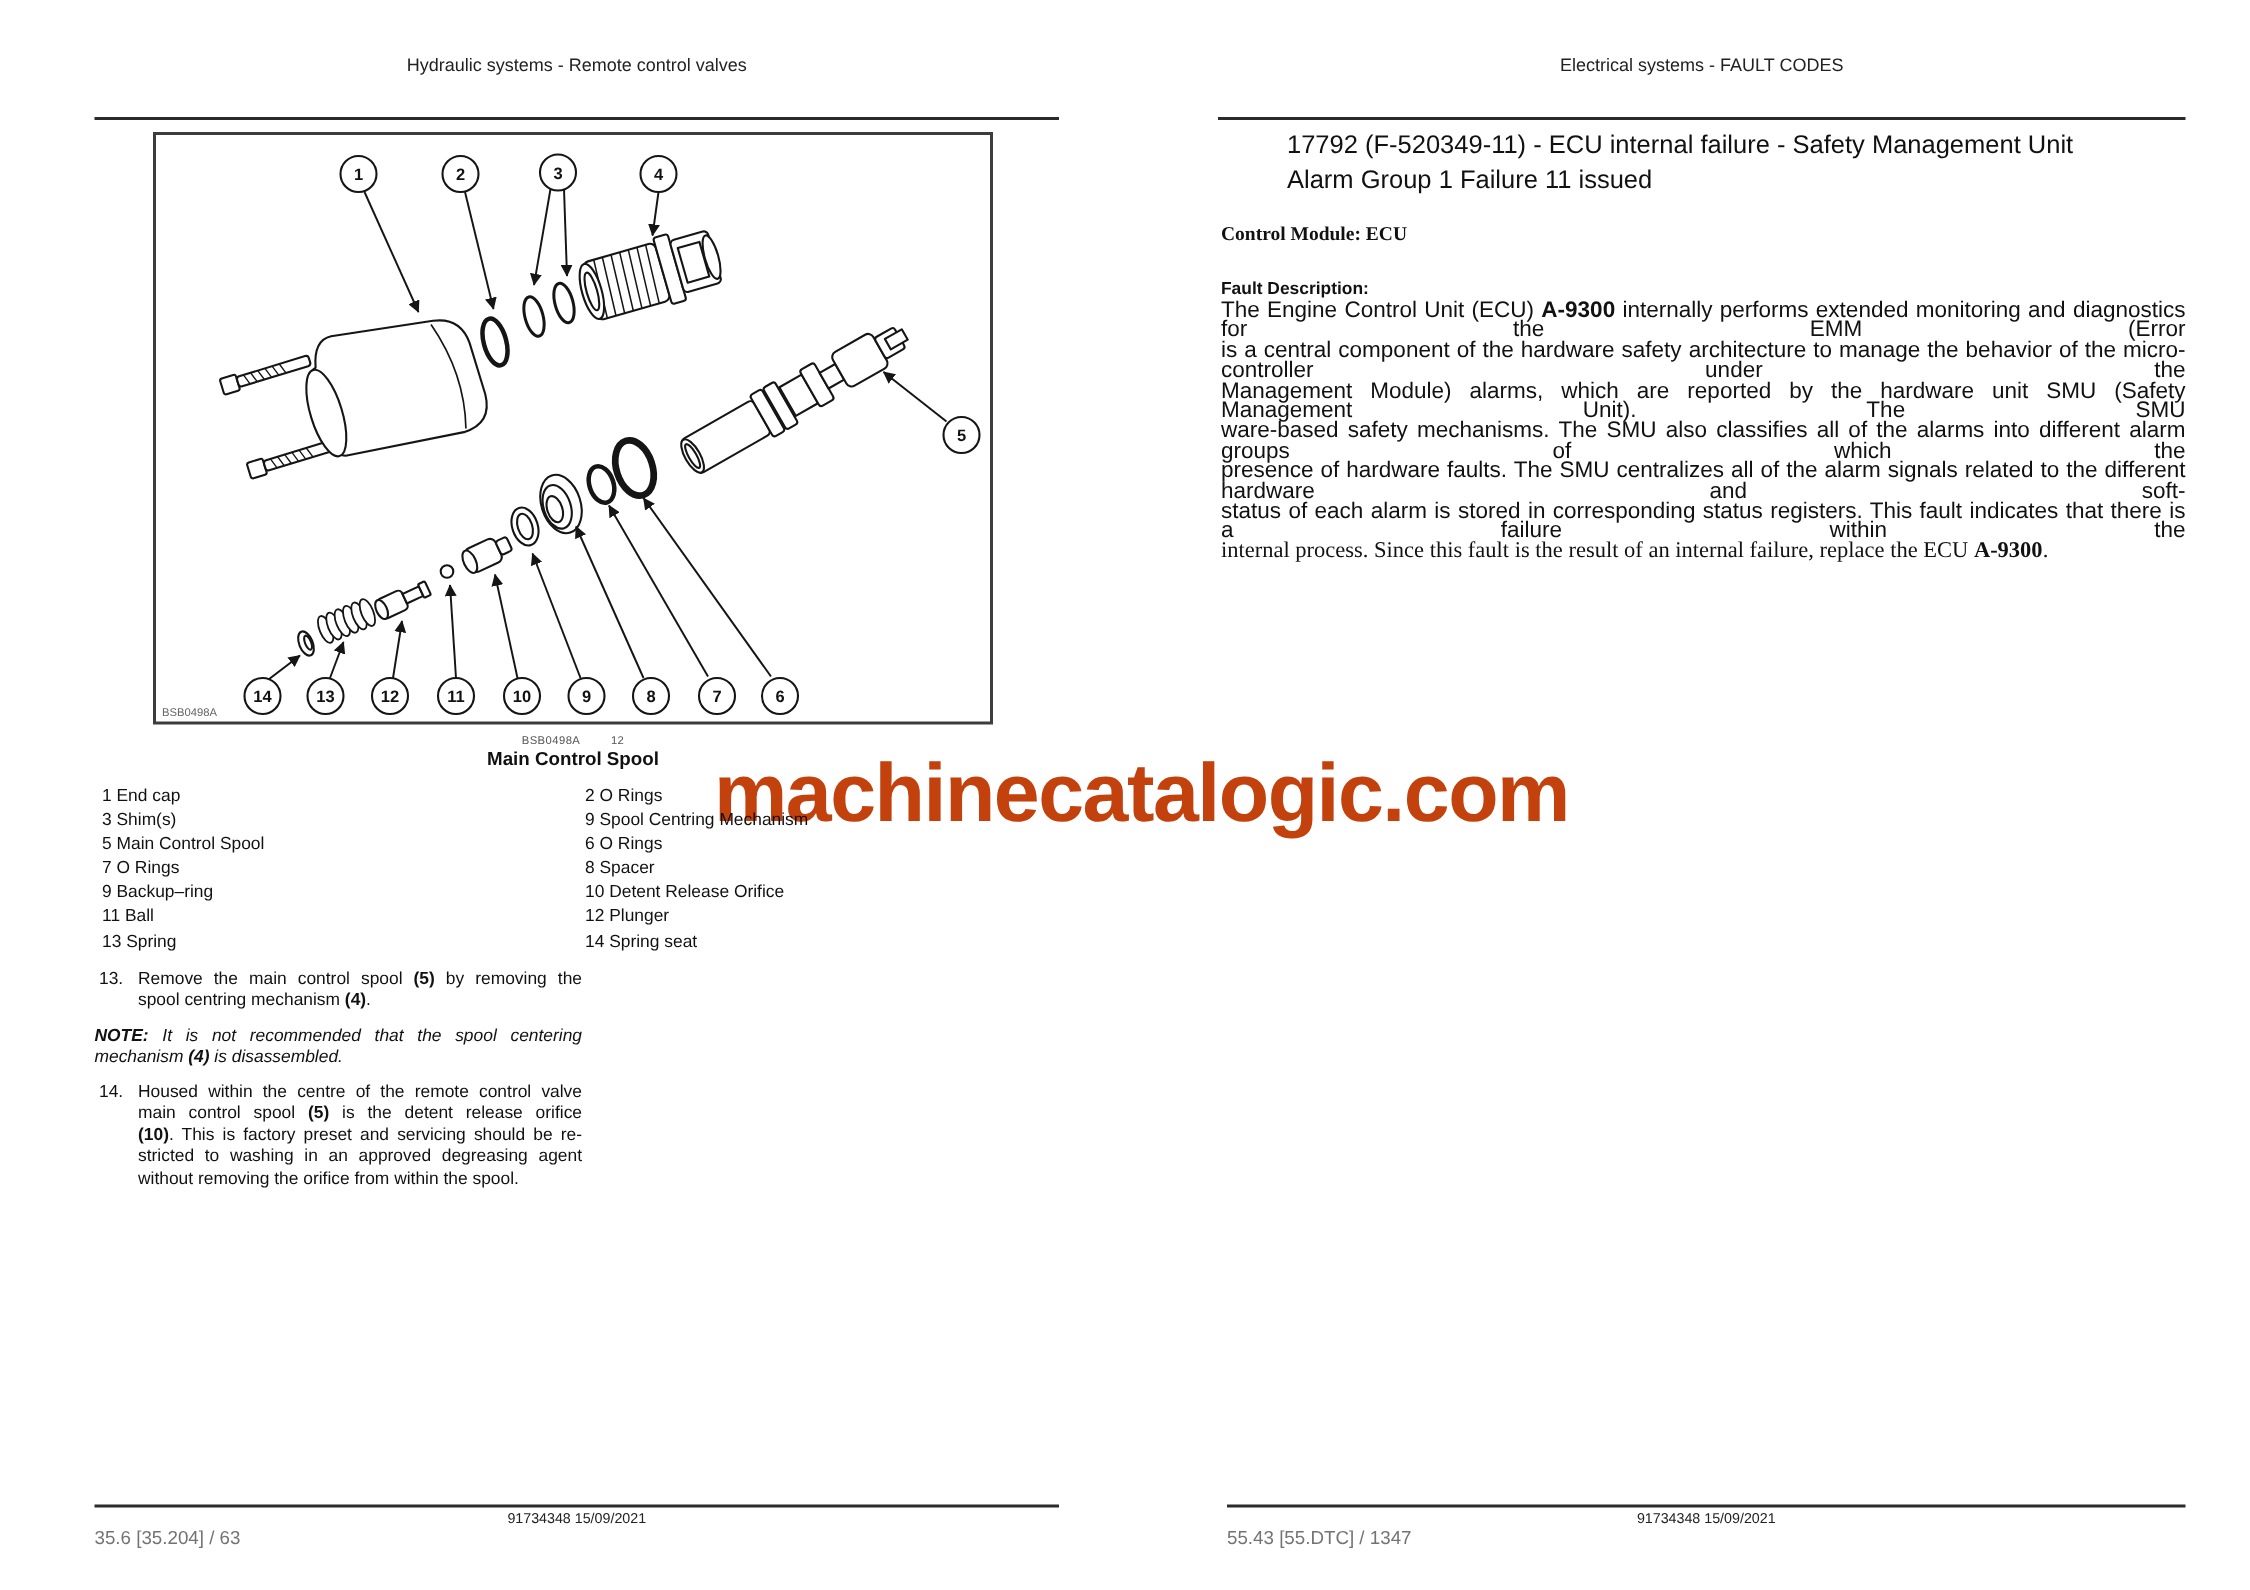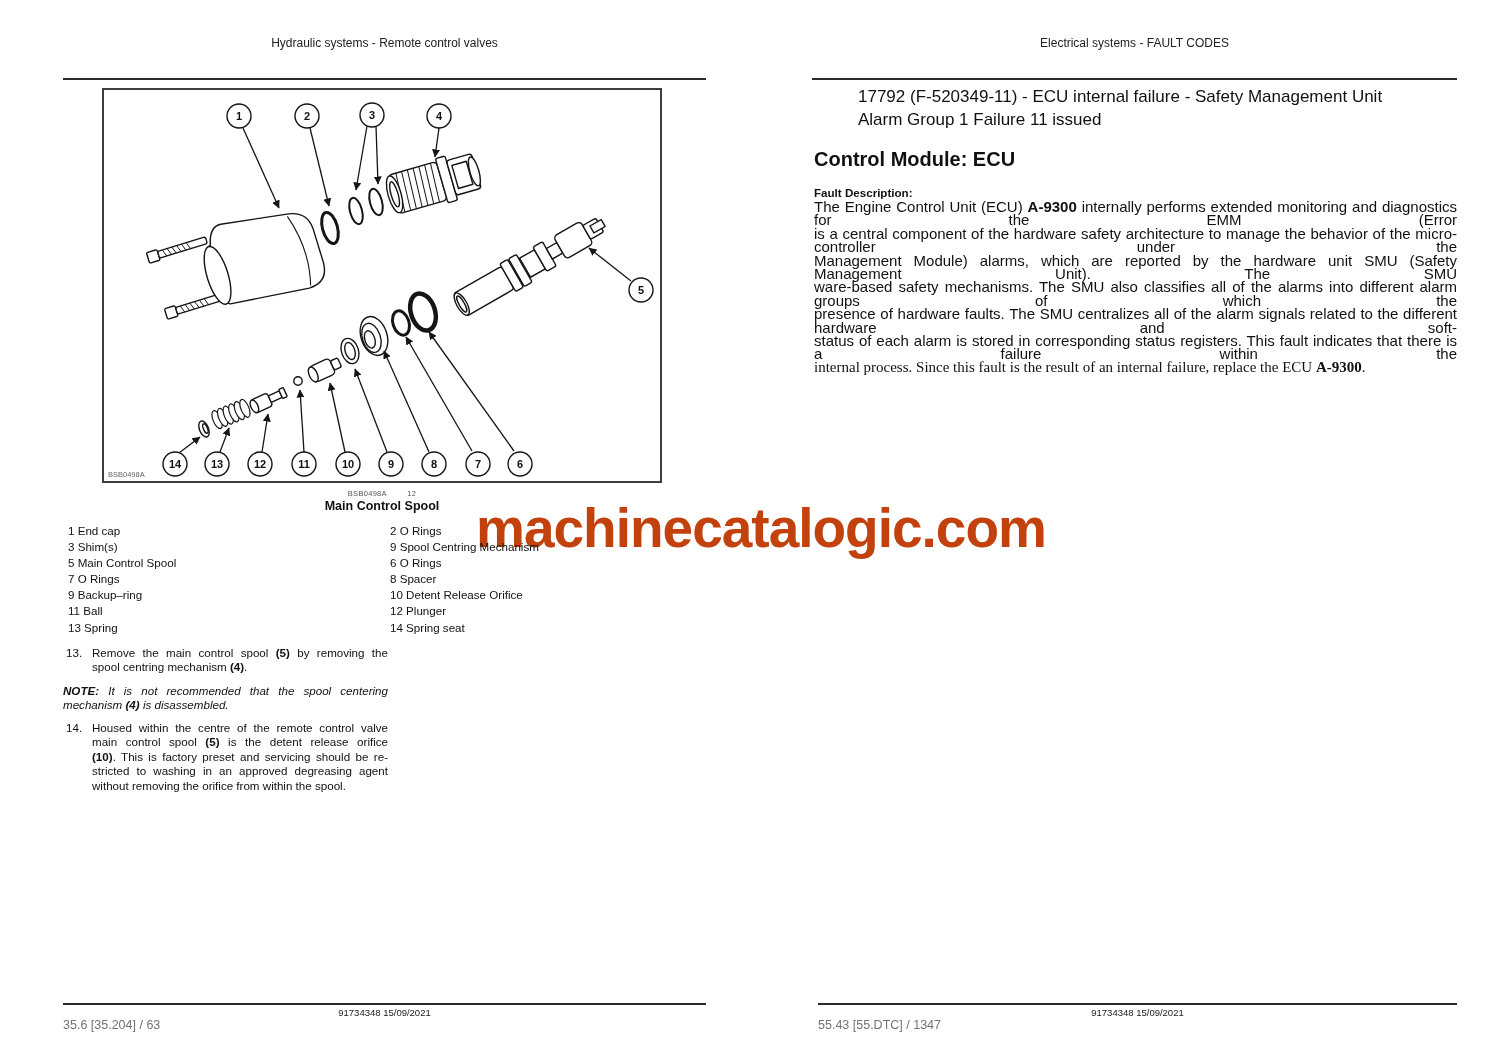"Control Module: ECU" .ctrlmod { font-family: none -> Liberation Serif, serif; font-size: 20px -> 13px }
